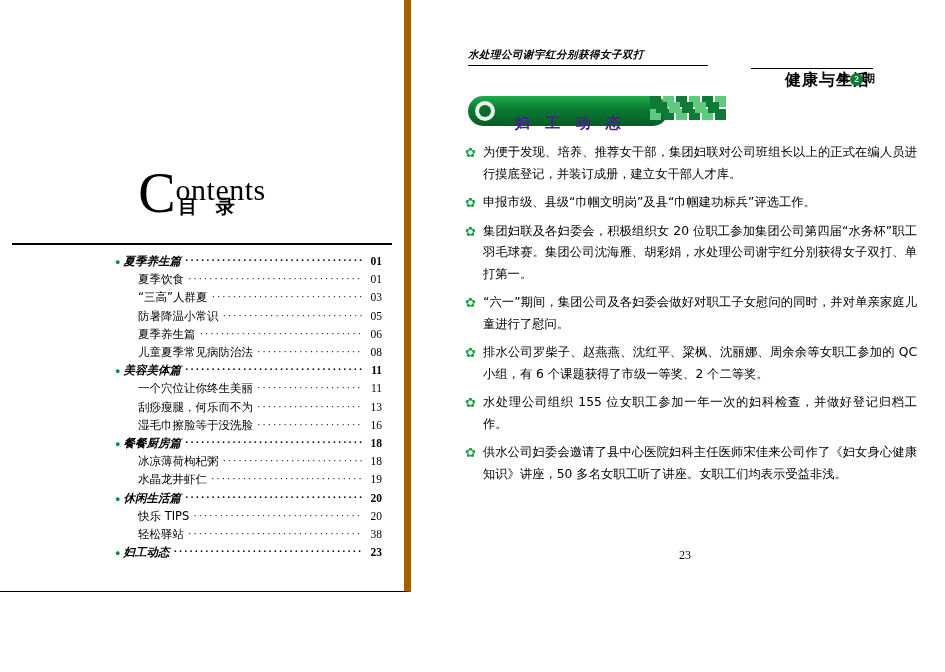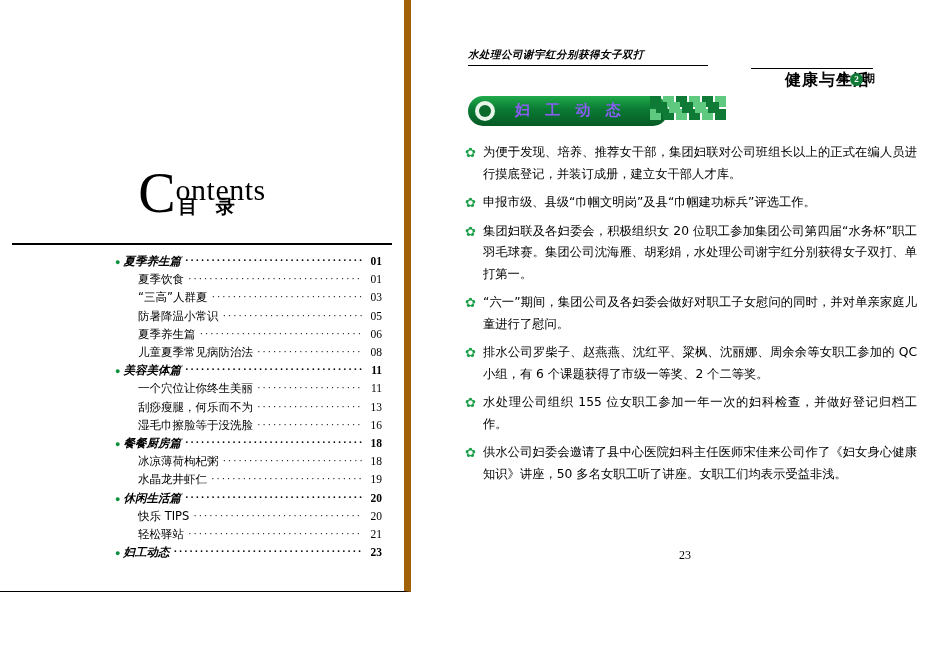"妇 工 动 态" .banner-text { color: #8b5cf6 -> #4c1d95; top: 5px -> 18px }
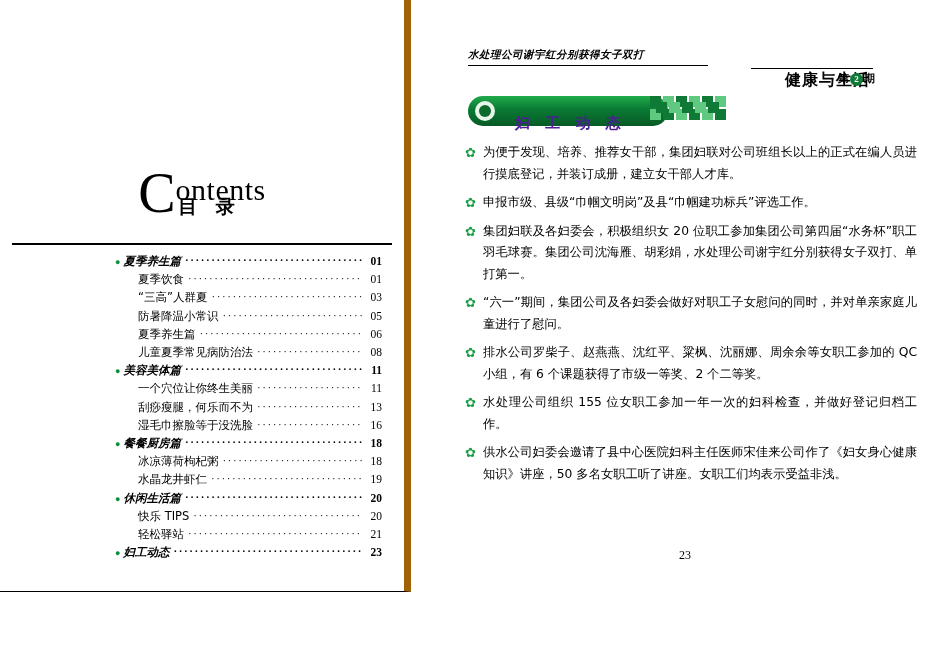"21" span.pageno { text: 21 -> 38 }
